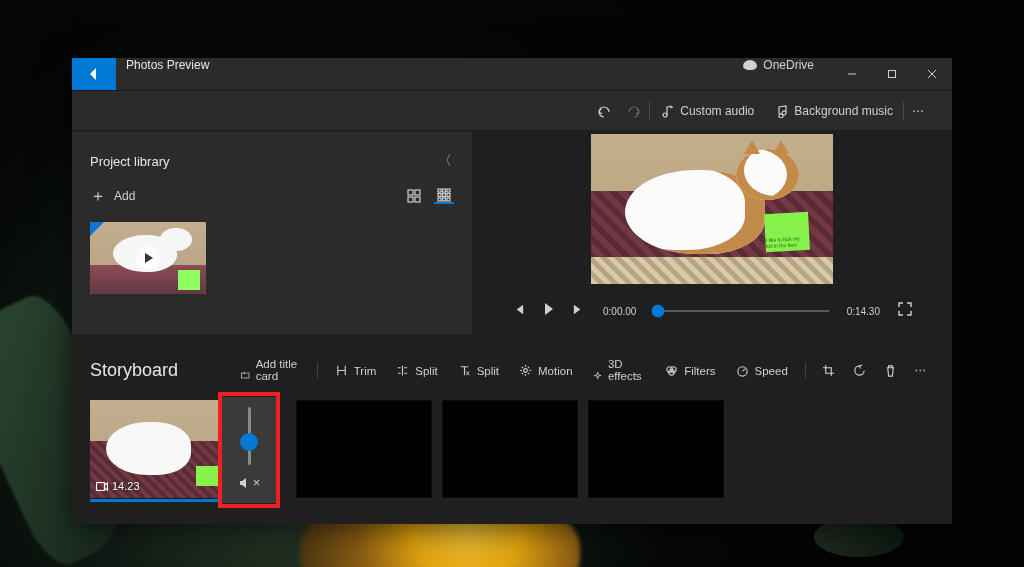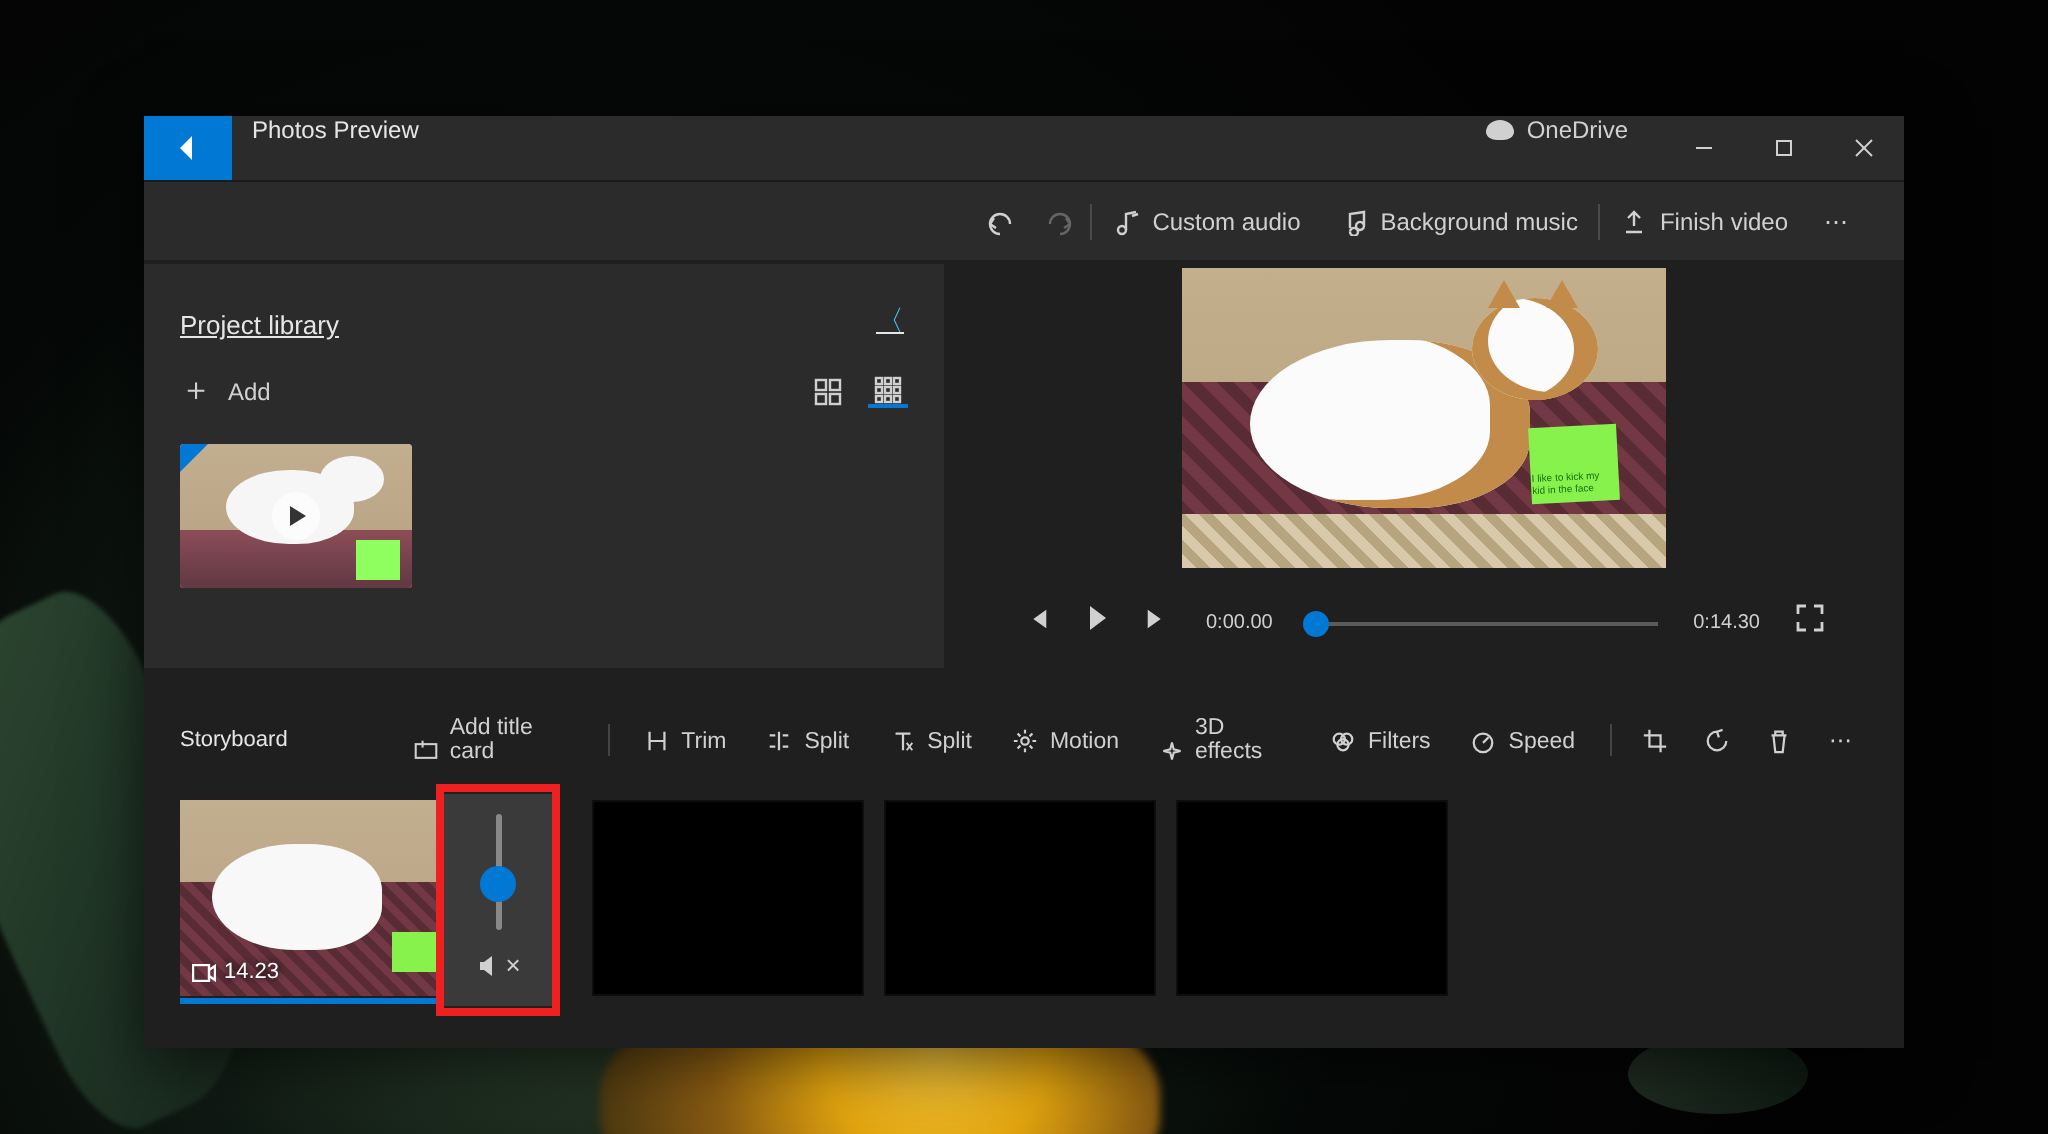"Finish video" div.cmd-item { html: <div> <span> <svg> <path></path> </svg> </span> <span>Finish video</span> </div> -> none }
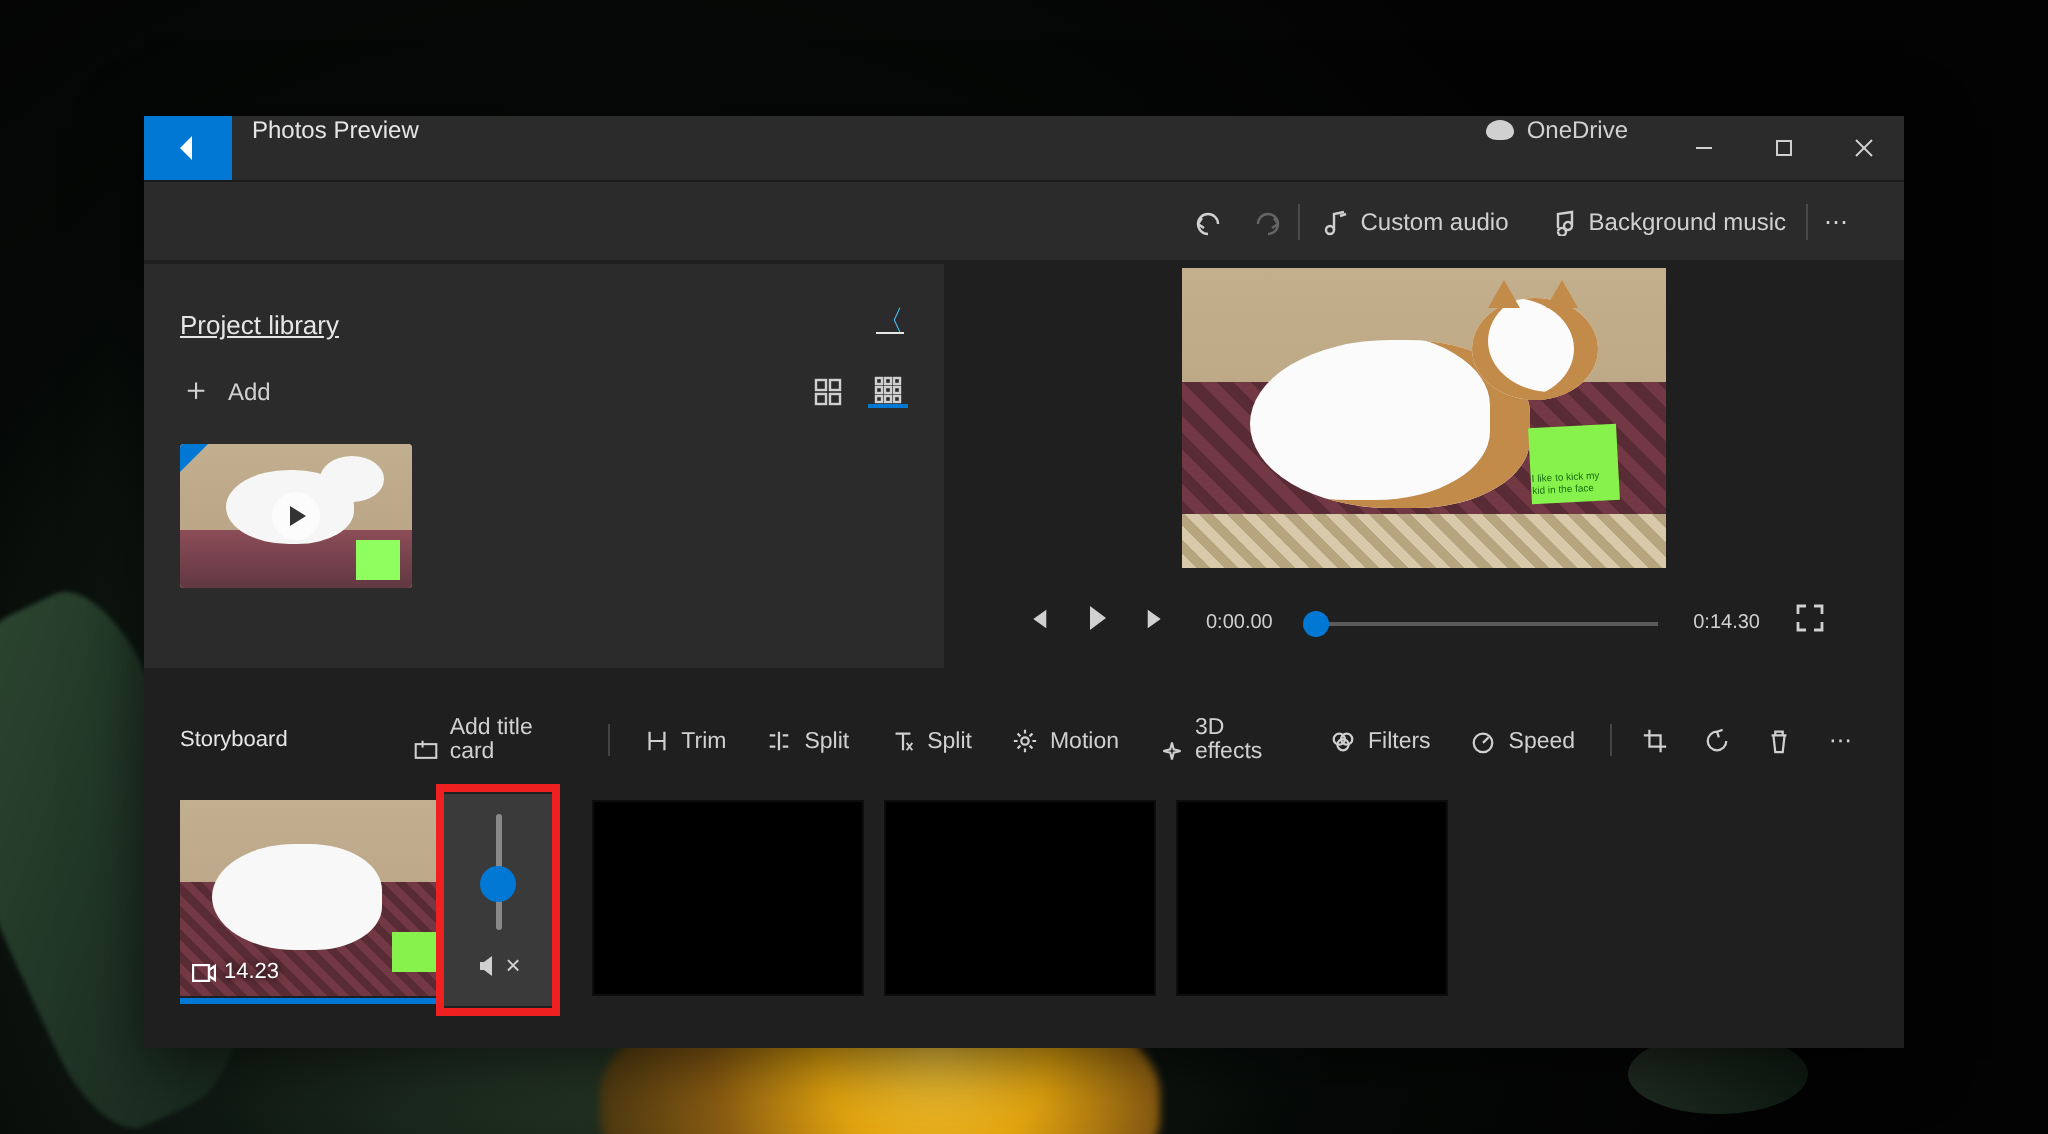"Project library" .panel-head { align-items: flex-end -> center; text-decoration: underline -> none }
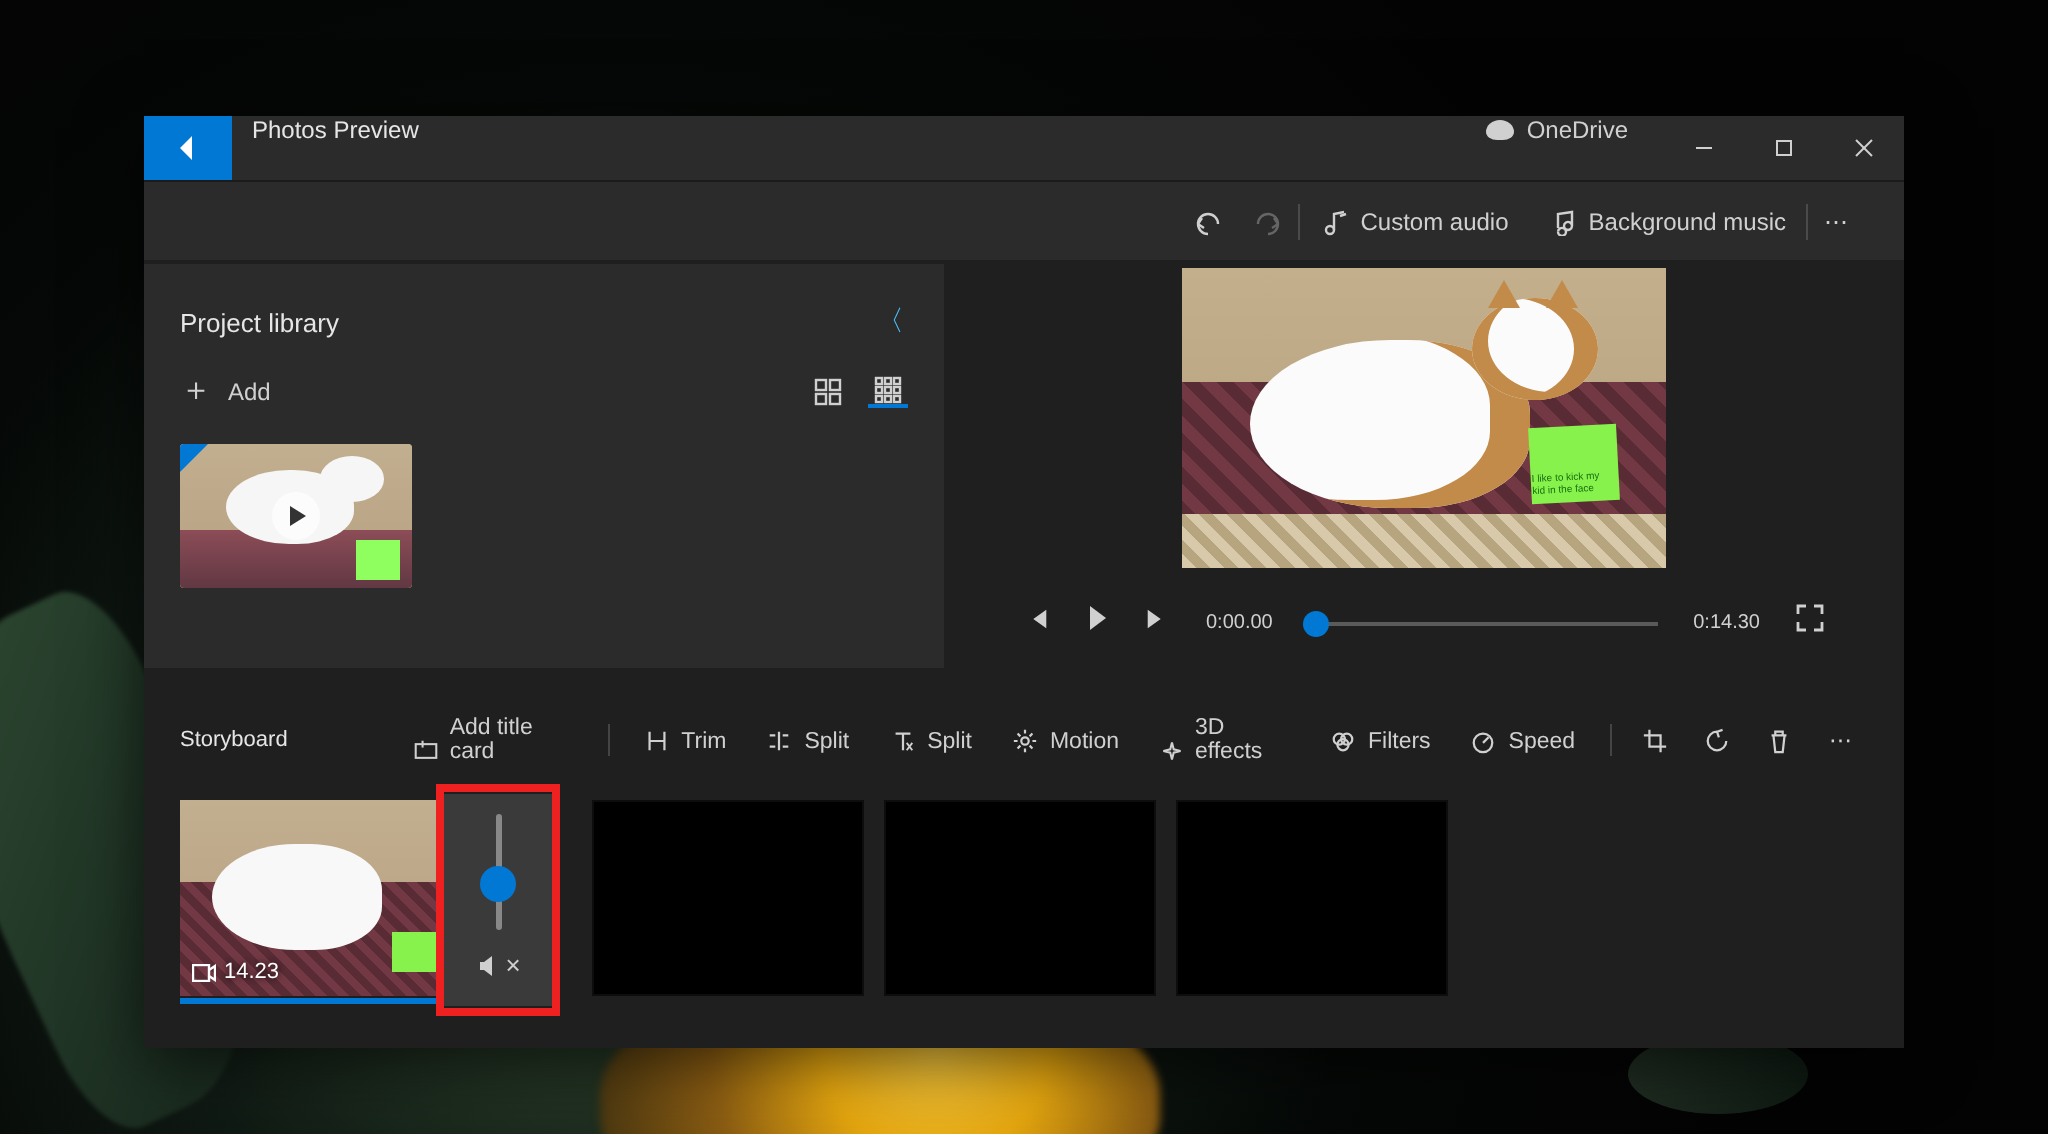"Storyboard" .sb-title { font-size: 11px -> 18px }
